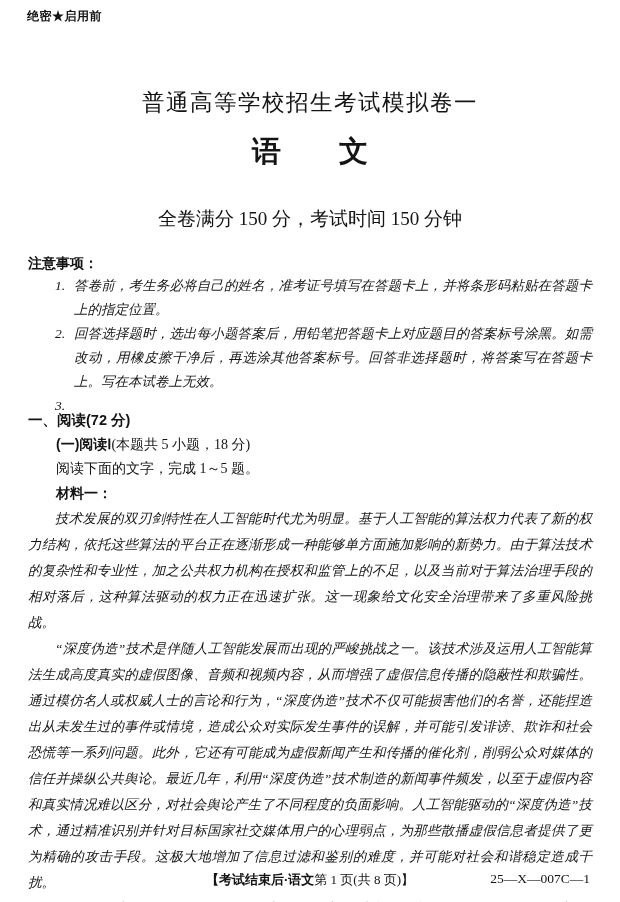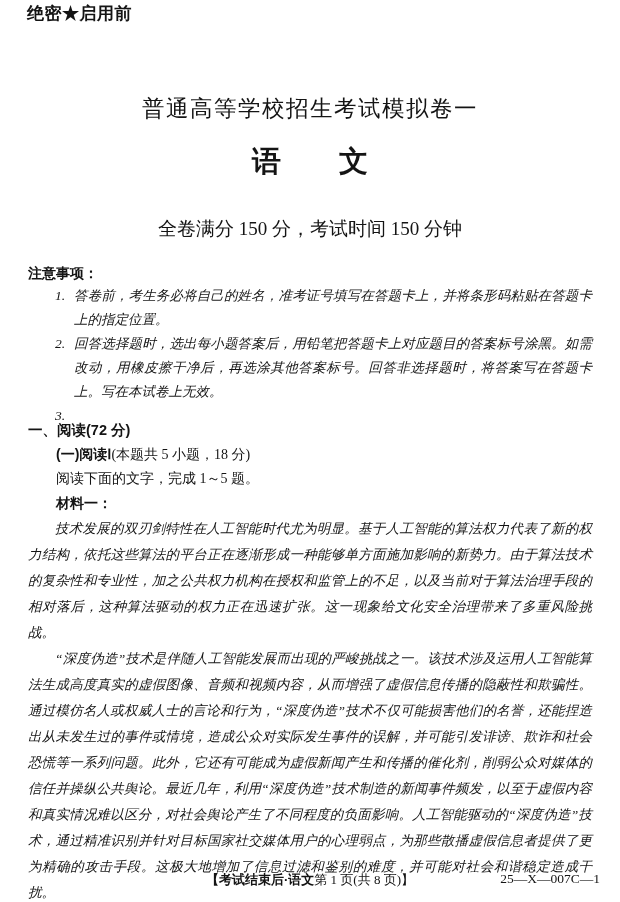"绝密★启用前" .classification { font-size: 17px -> 12px; top: 2px -> 8px }
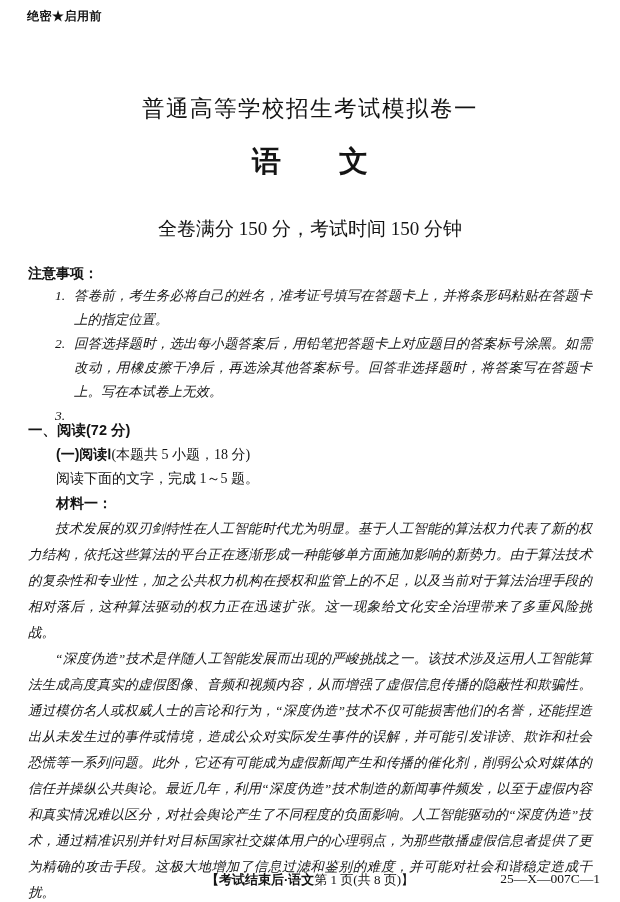"普通高等学校招生考试模拟卷一" .exam-title { margin: 18px -> 12px }
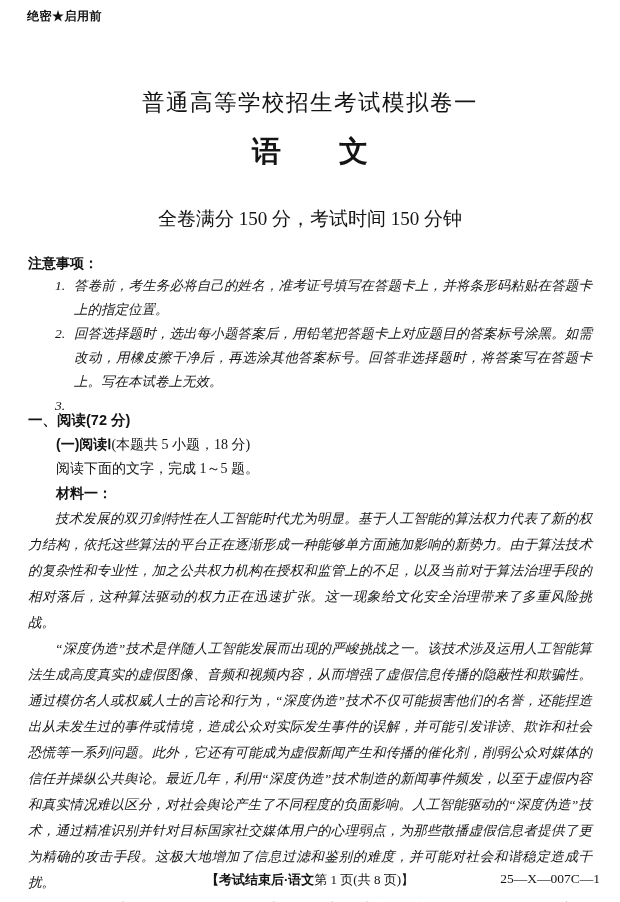"25—X—007C—1" .footer-code { right: 20px -> 30px }
